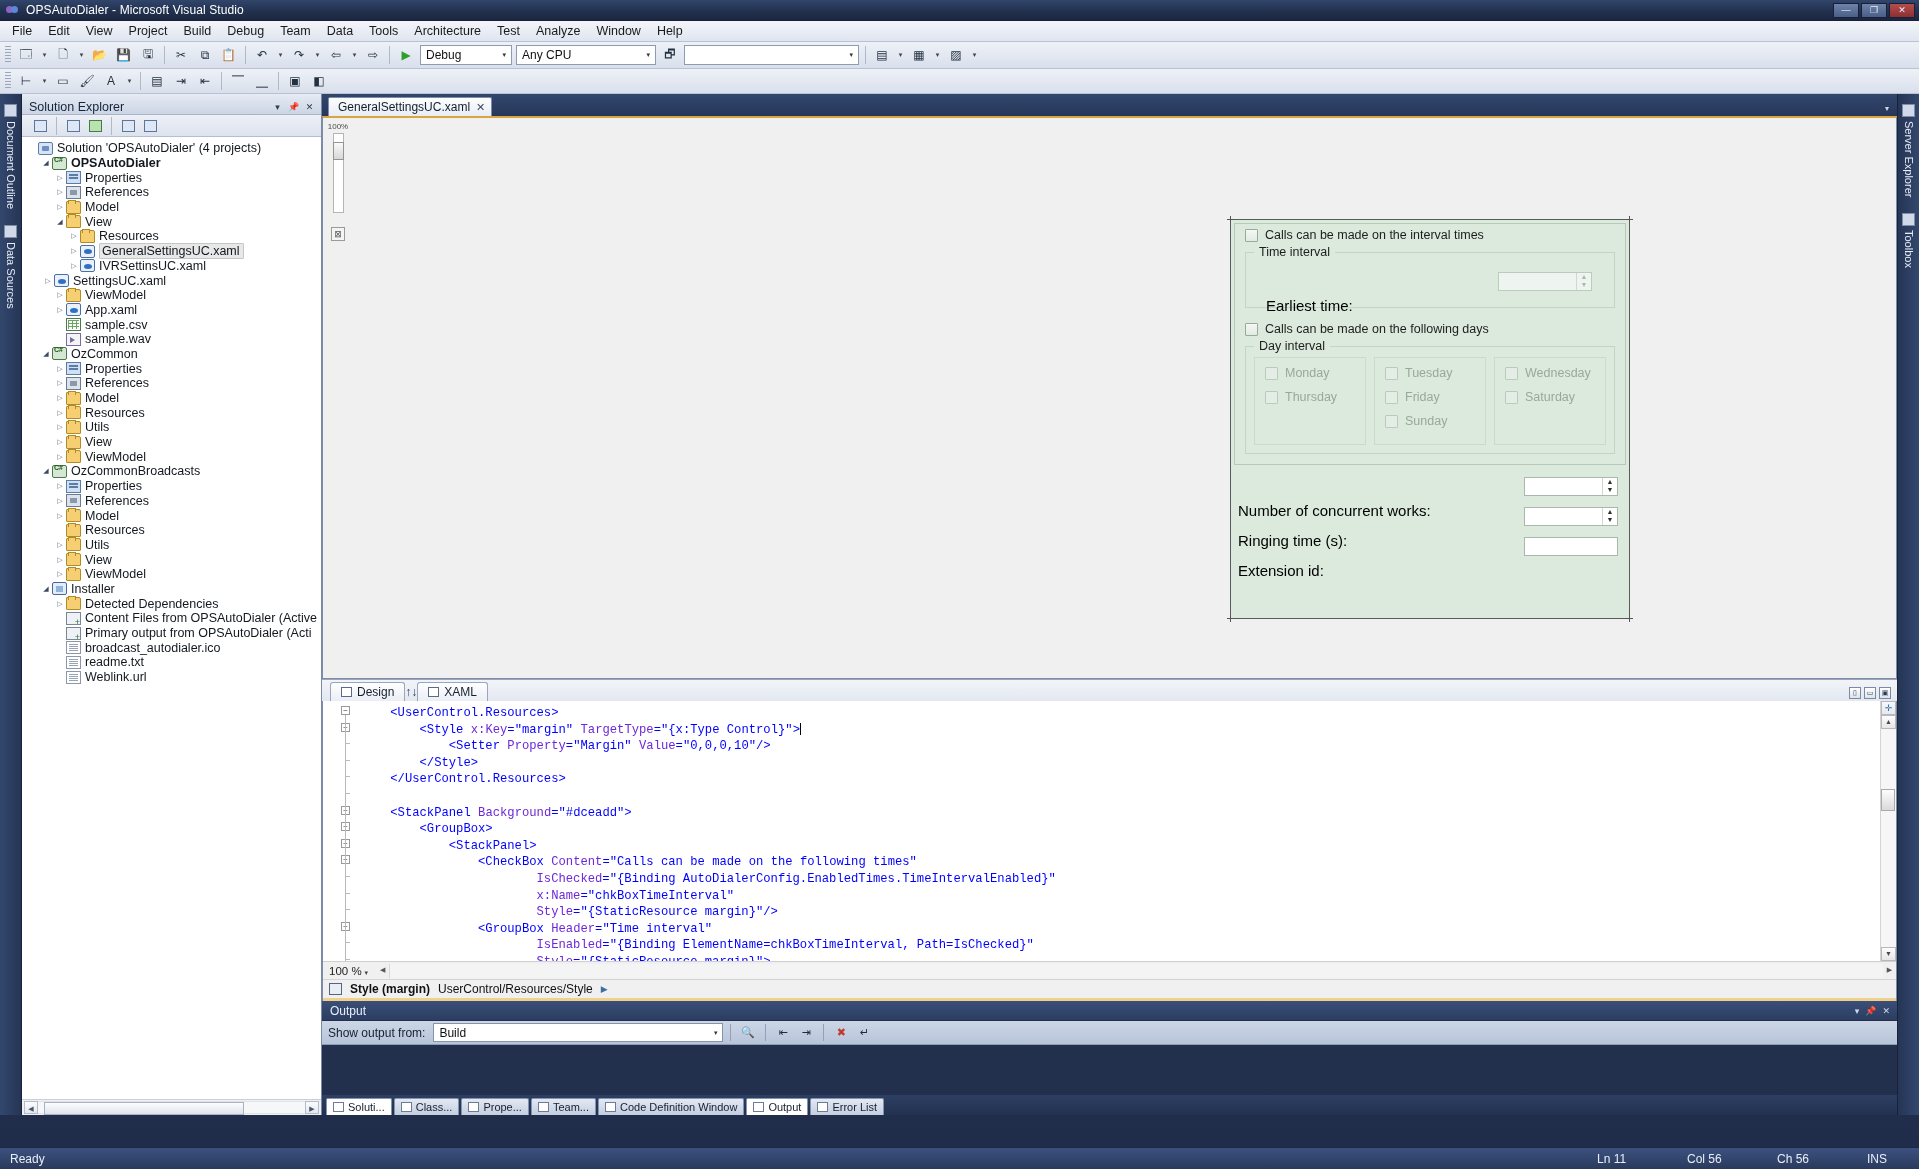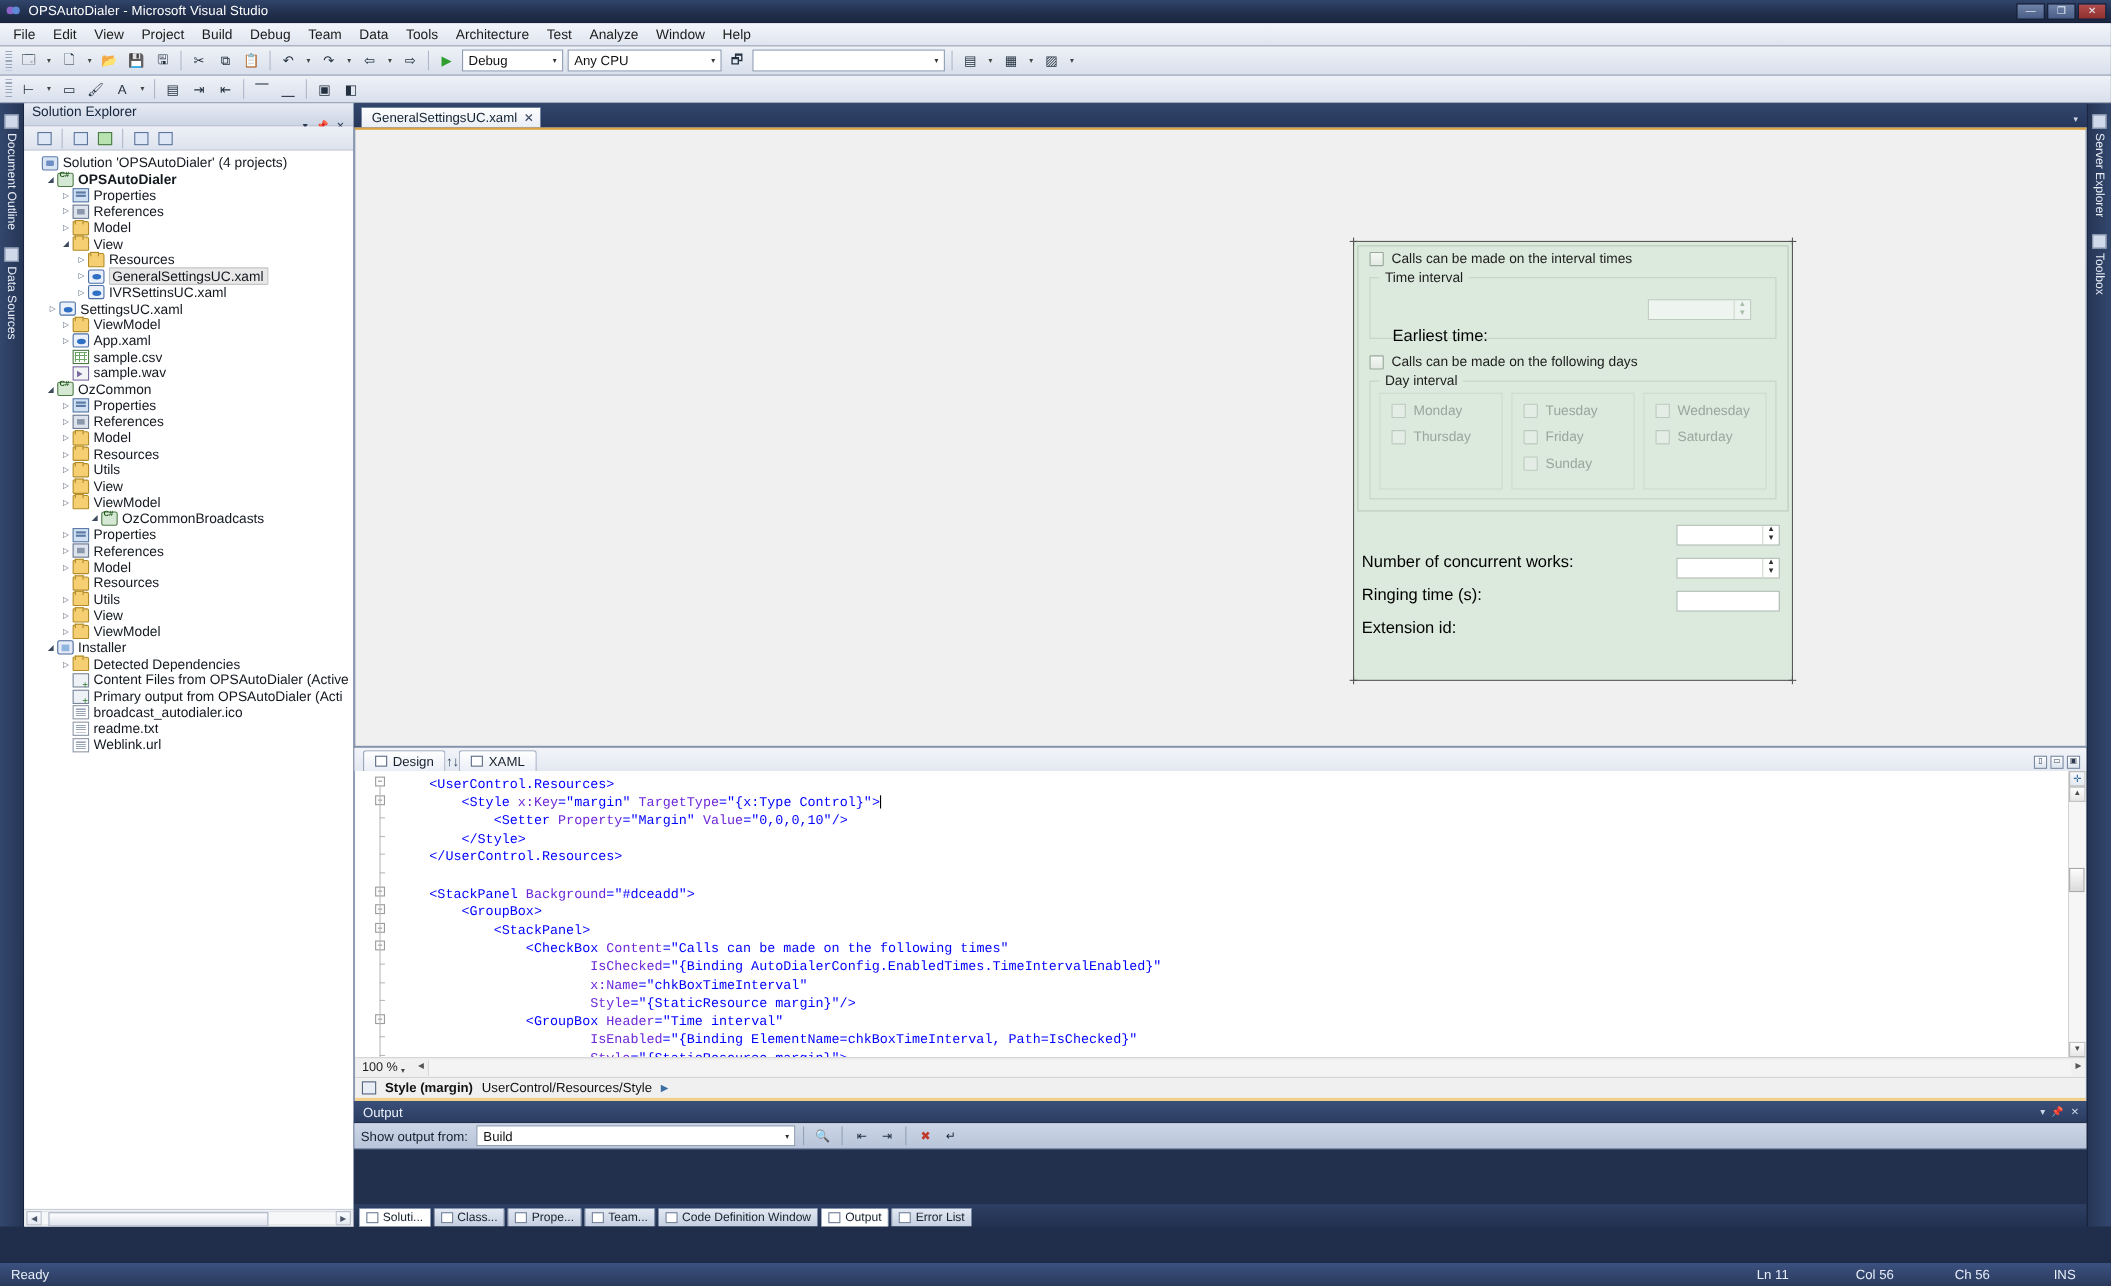"Solution Explorer" .panel-header { align-items: flex-start -> flex-end; flex-direction: column -> none }
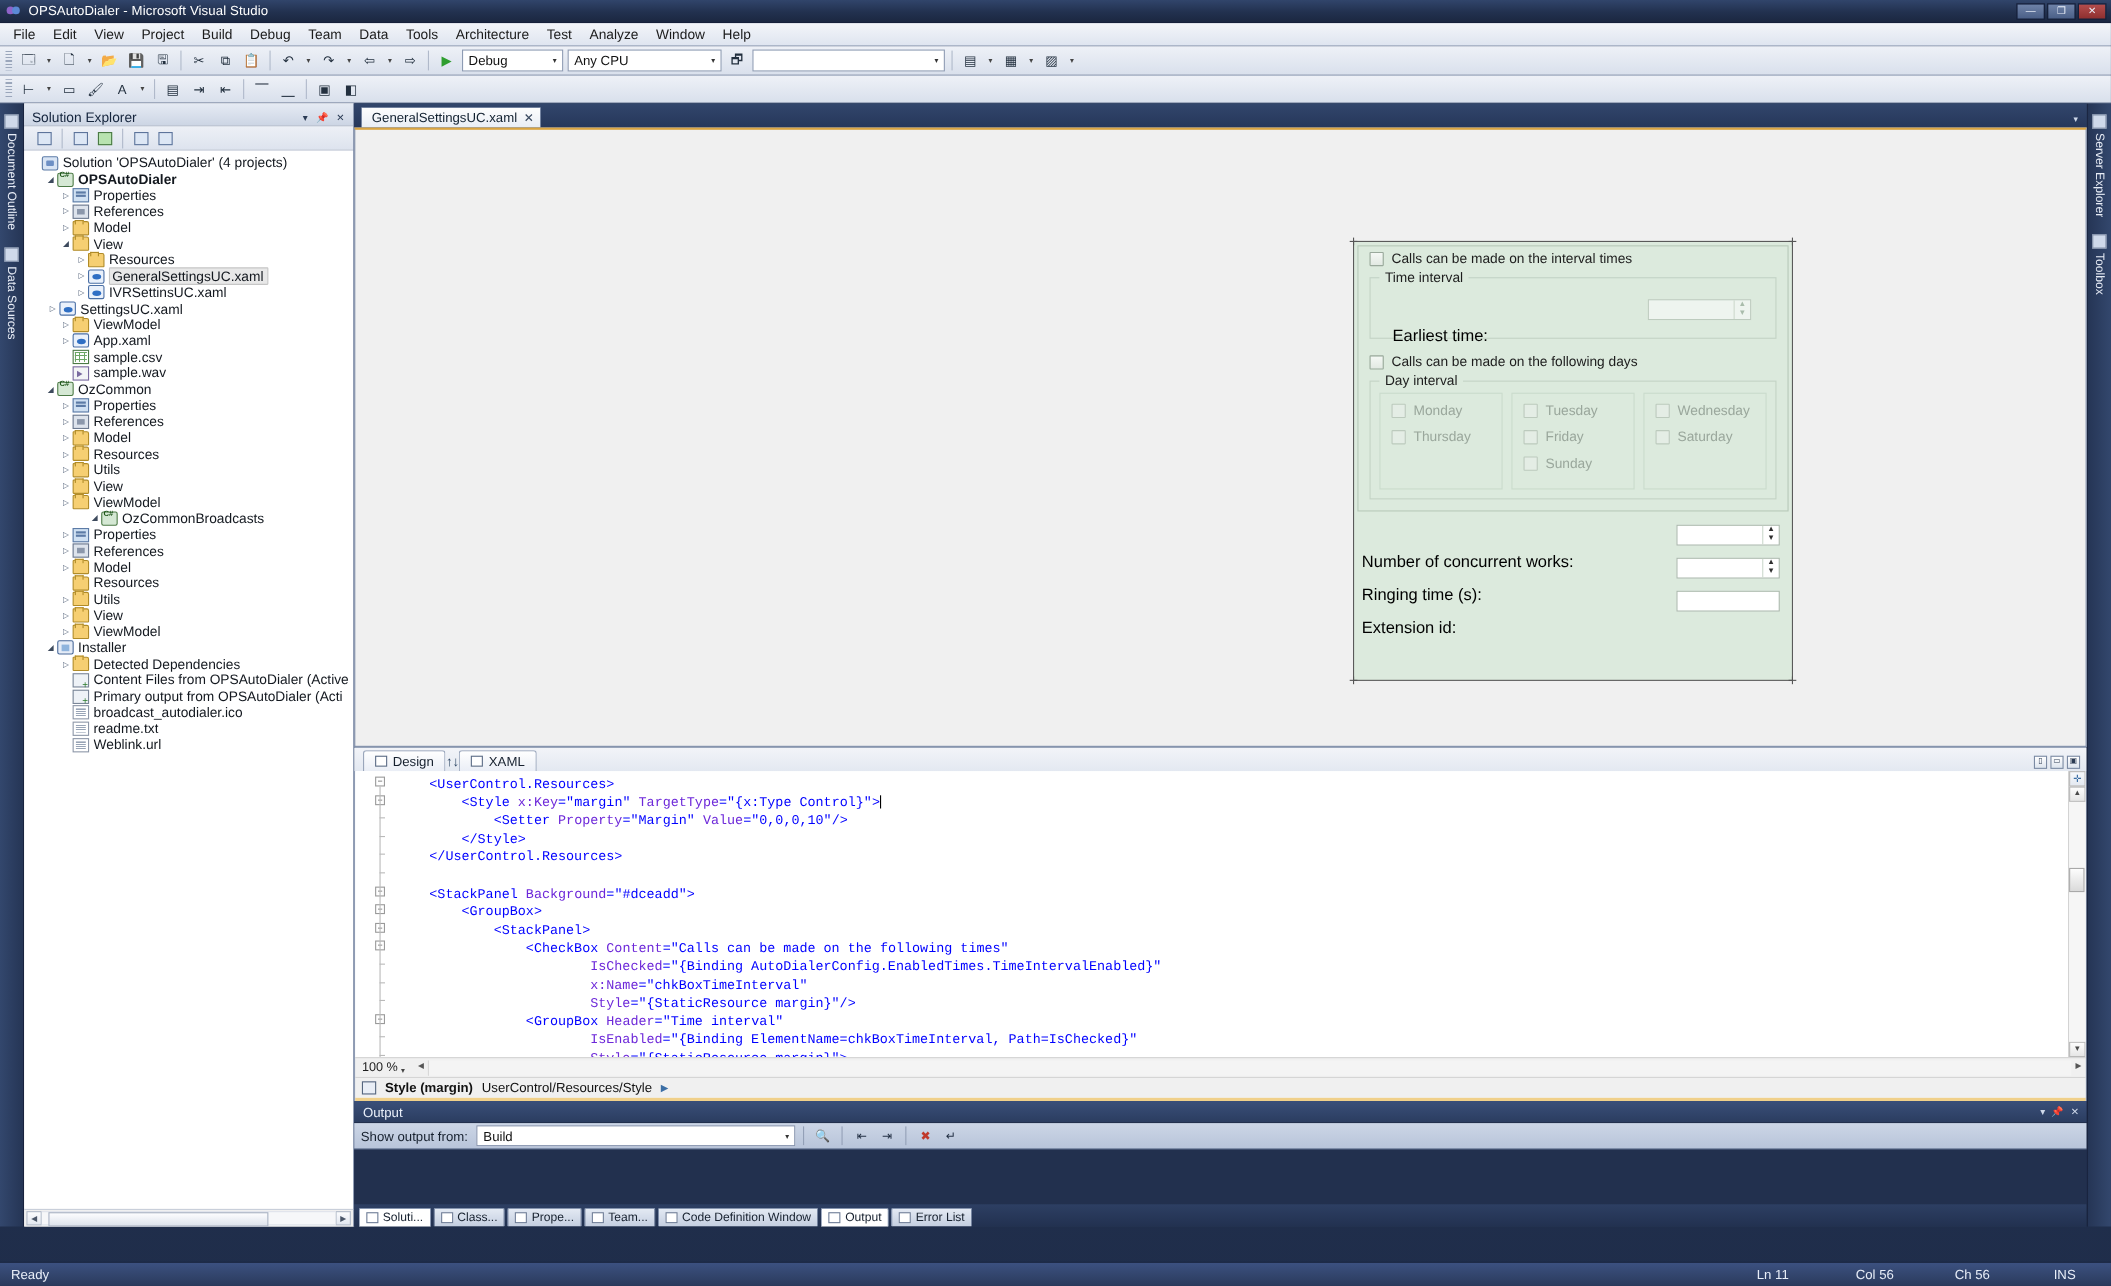"100%" div.zoom-rail { html: none -> <div> <div>100%</div> <div> <div></div> </div> <div>⊠</div> </div> }
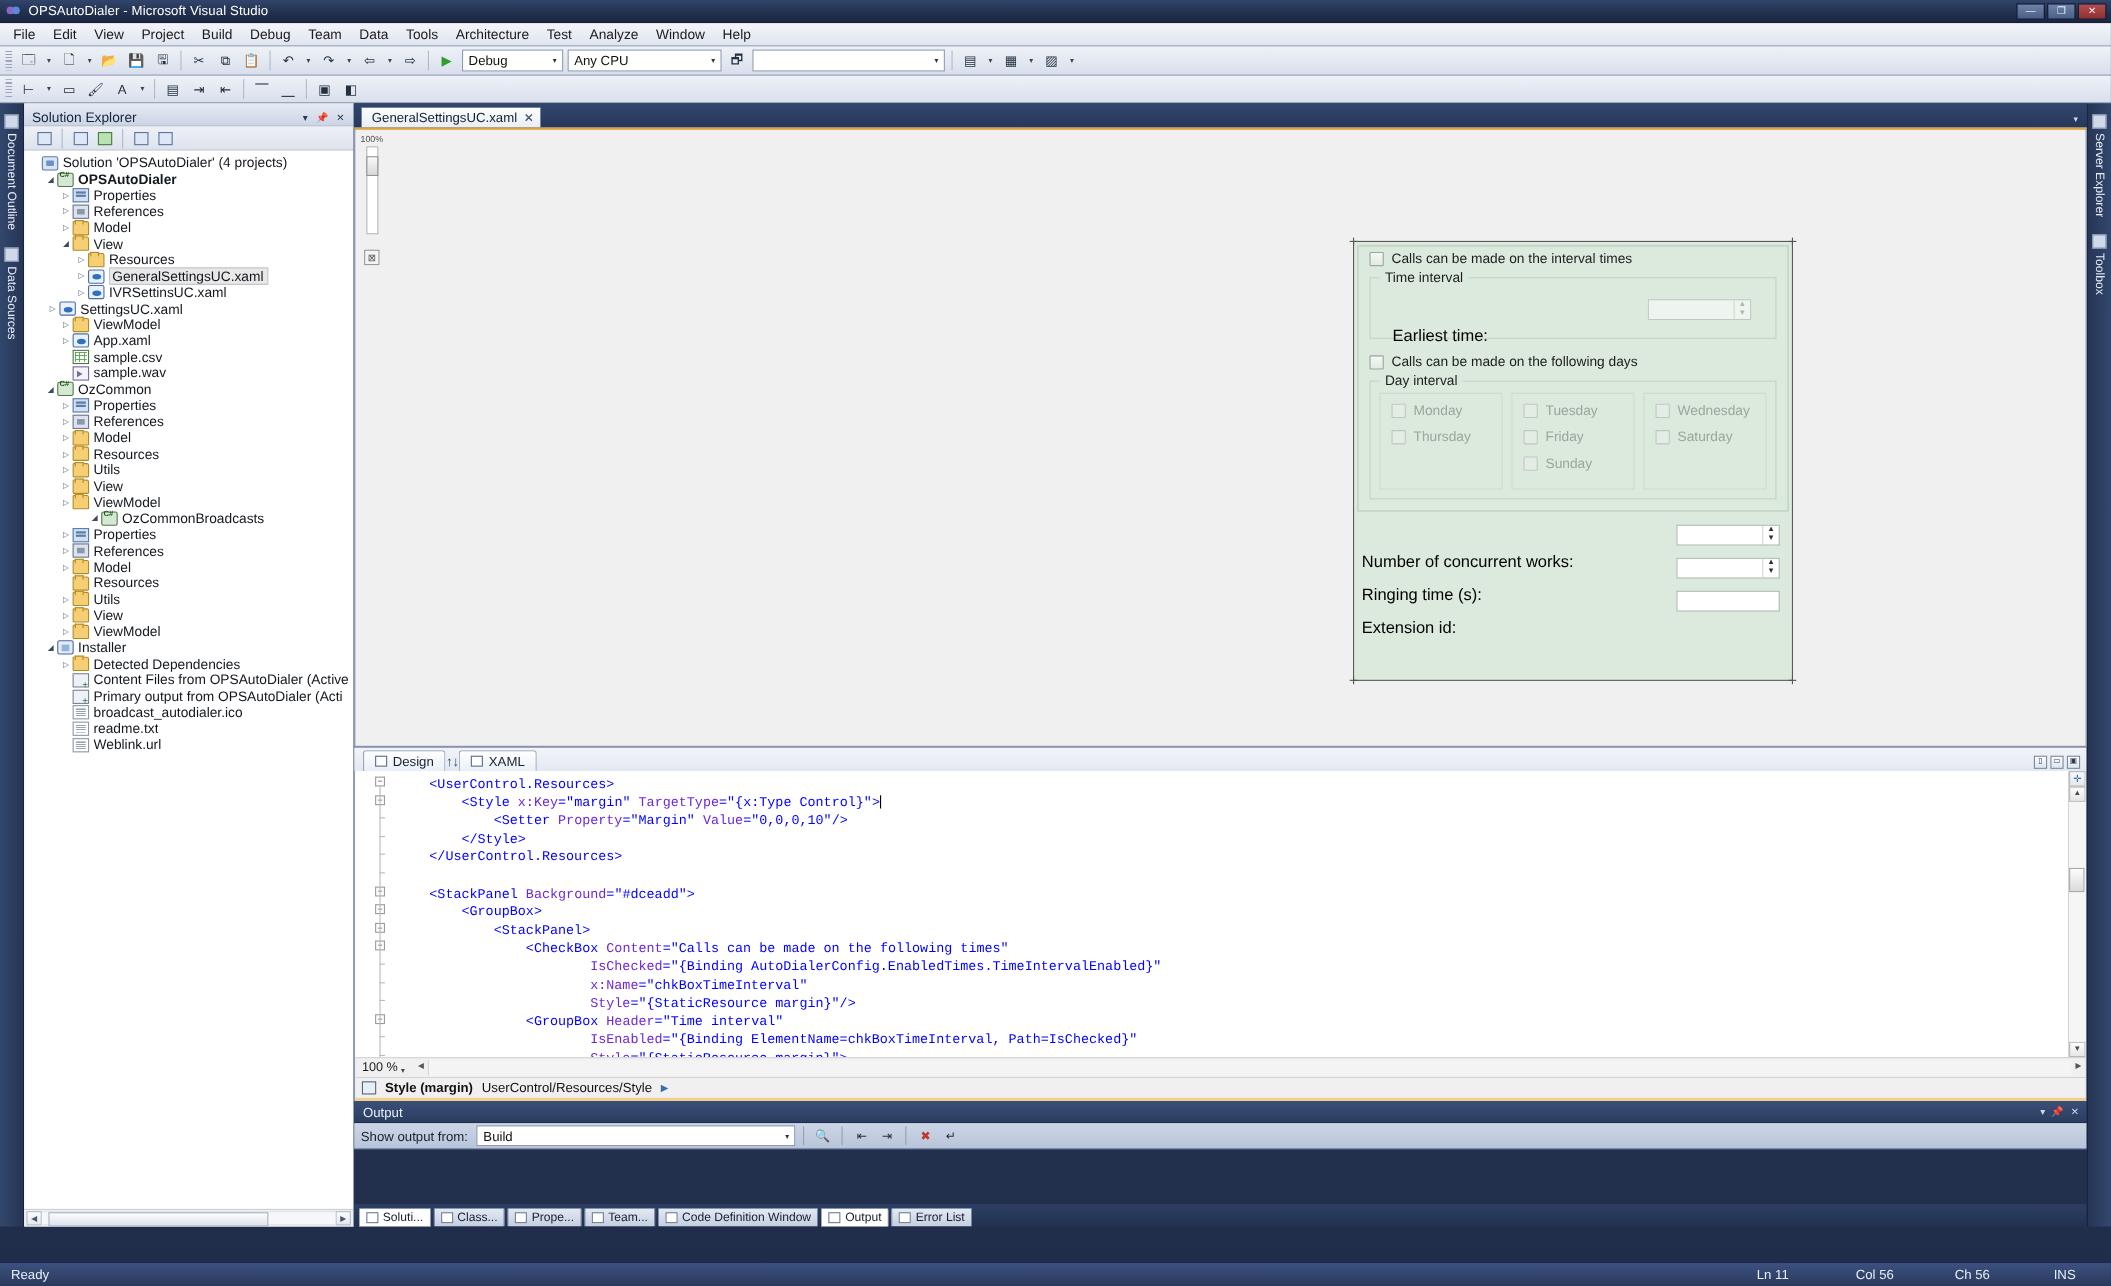"OzCommonBroadcasts" div.trow { margin-left: 40px -> none }
